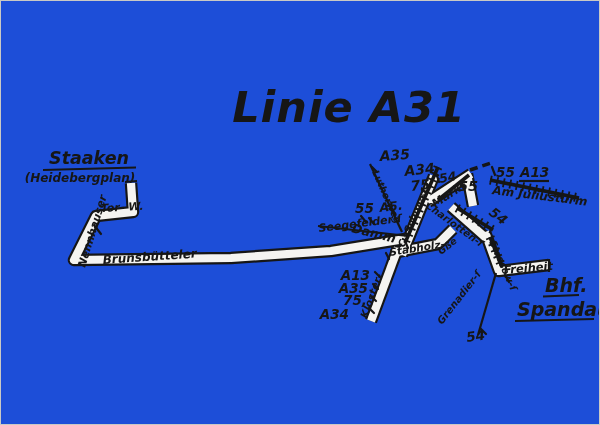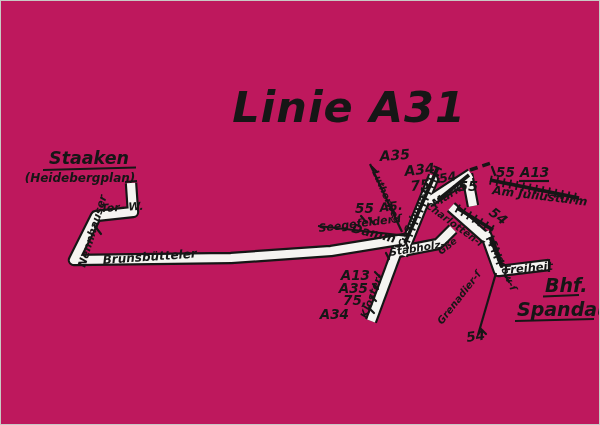"Linie A31" .frame { background: #be185d -> #1d4ed8 }
